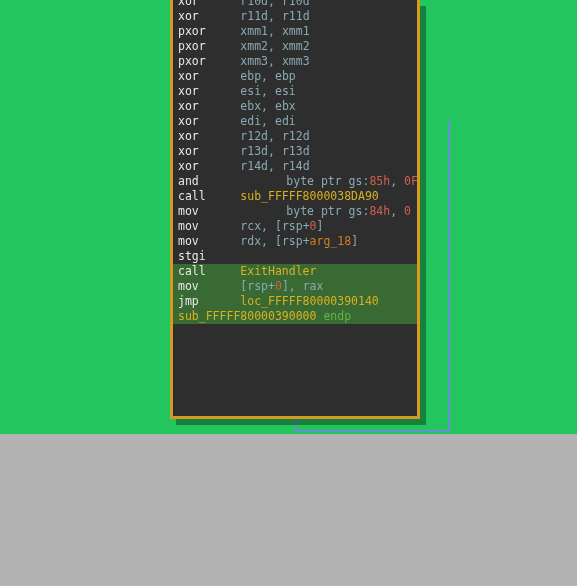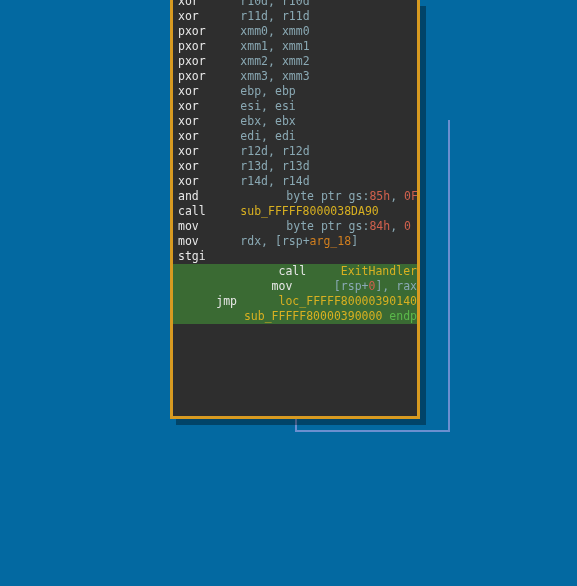"xor r10d, r10d" #root { background: #0369a1 -> #22c55e; height: 586px -> 434px }
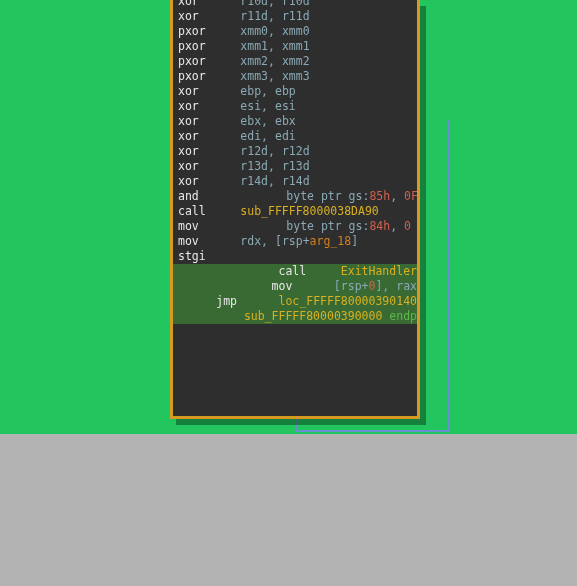"pxor xmm0, xmm0" div.code-line { html: <div><span>pxor </span><span>xmm0</span><span>, </span><span>xmm0</span></div> -> none }
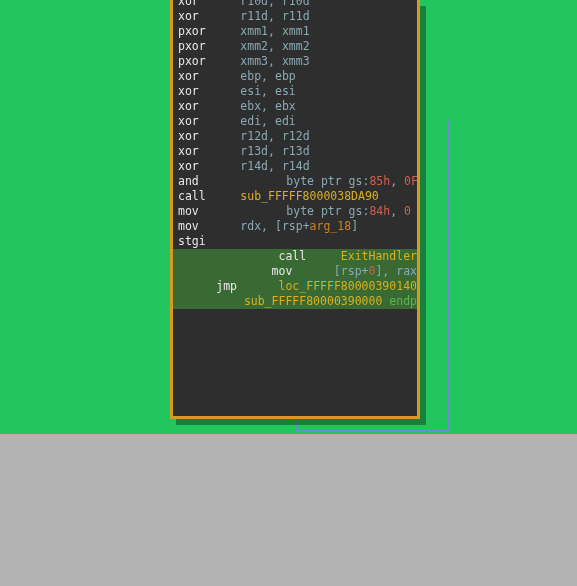"mov rcx, [rsp+0]" div.code-line { html: none -> <div><span>mov </span><span>rcx</span><span>, </span><span>[</span><span>rsp+</span><span>0</span><span>]</span></div> }
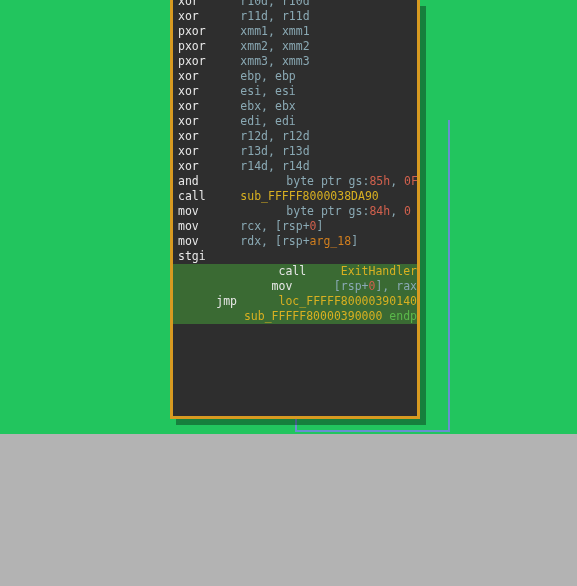"call ExitHandler" .code-block.highlight { text-align: right -> none }
